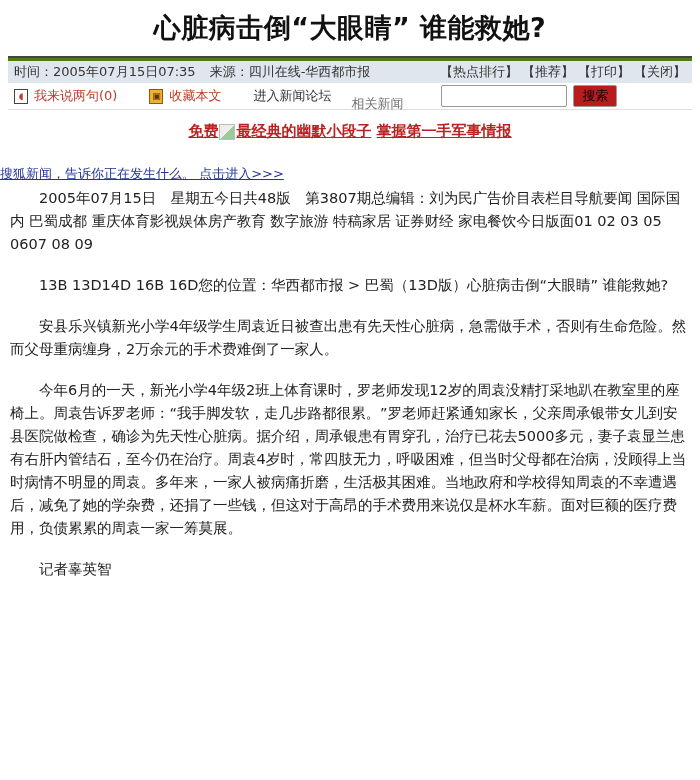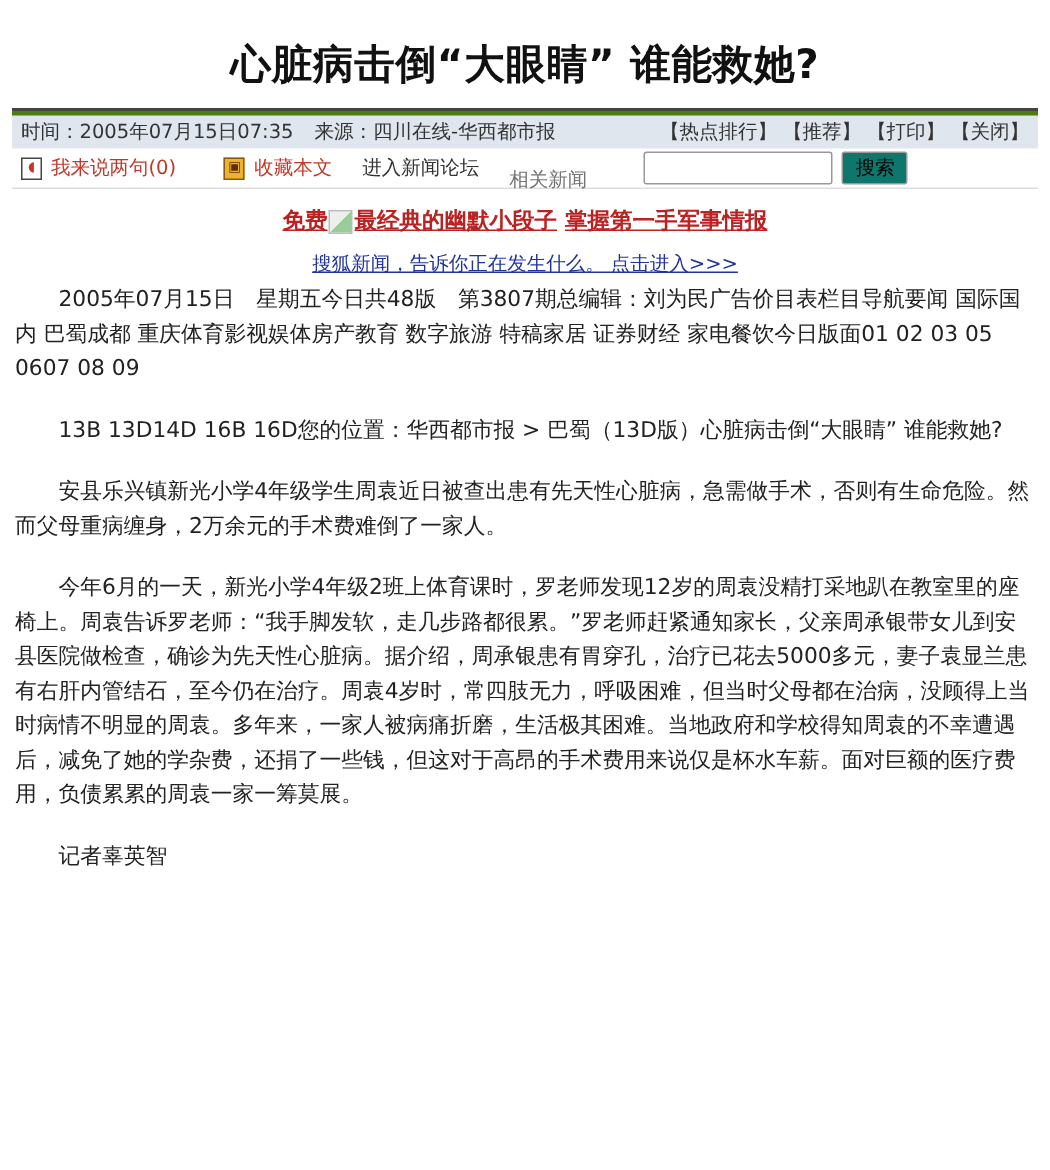"心脏病击倒“大眼睛” 谁能救她?" .title { padding-top: 24px -> 8px }
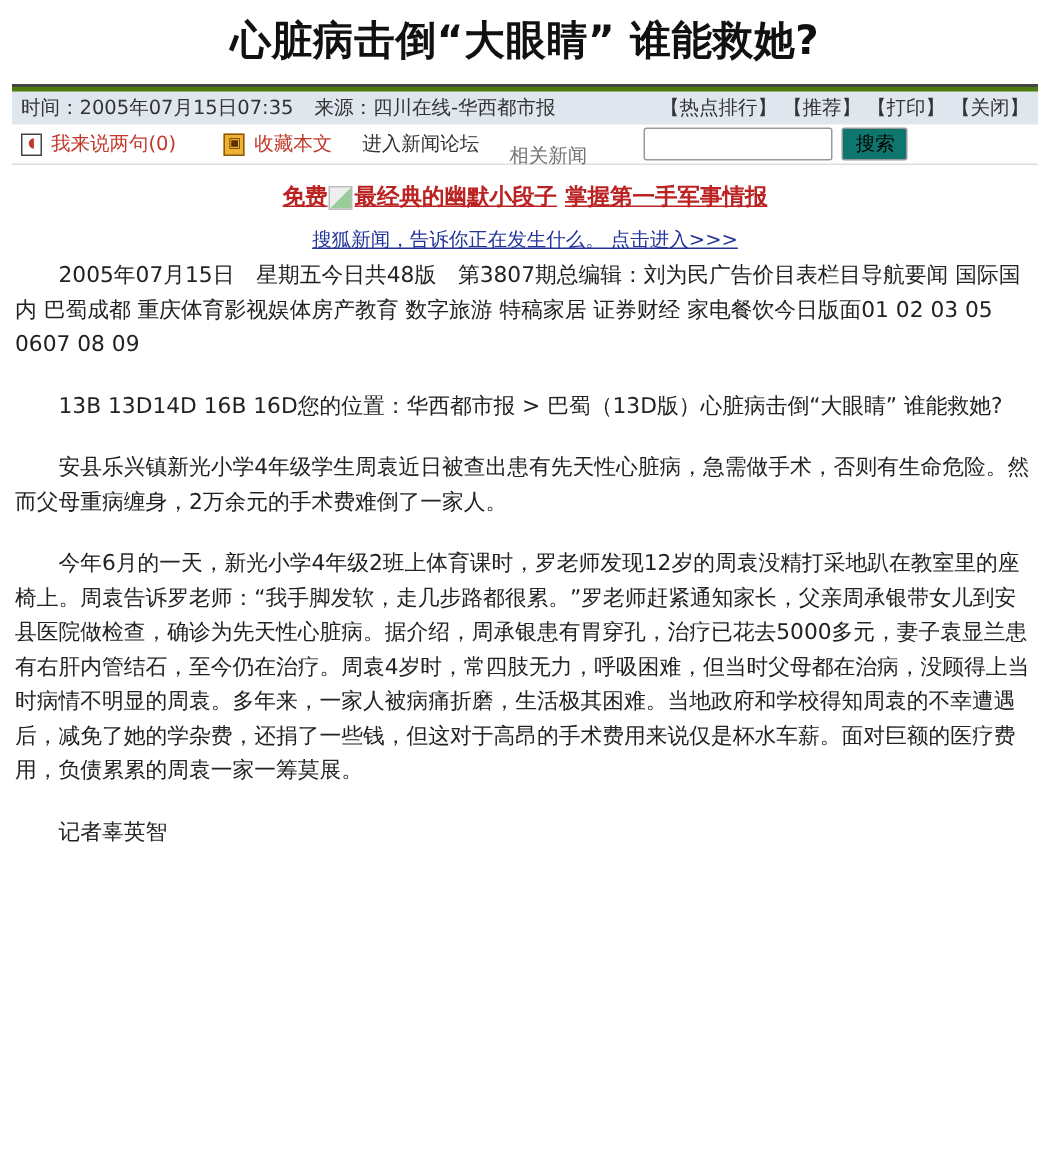"进入新闻论坛" .action-bar .forum { margin-left: 20px -> 32px }
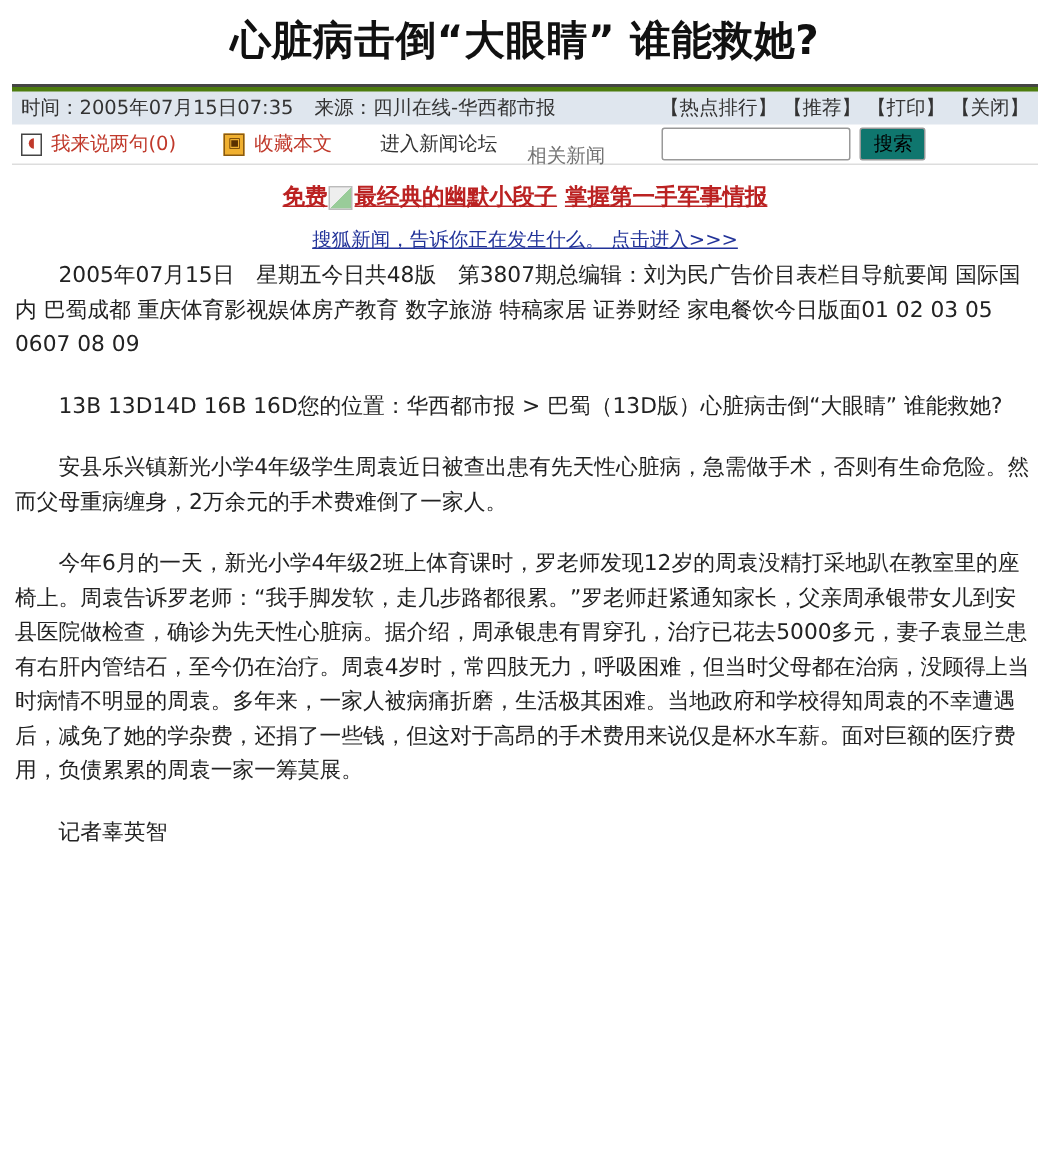"搜索" .search-btn { background: #0f766e -> #b91c1c }
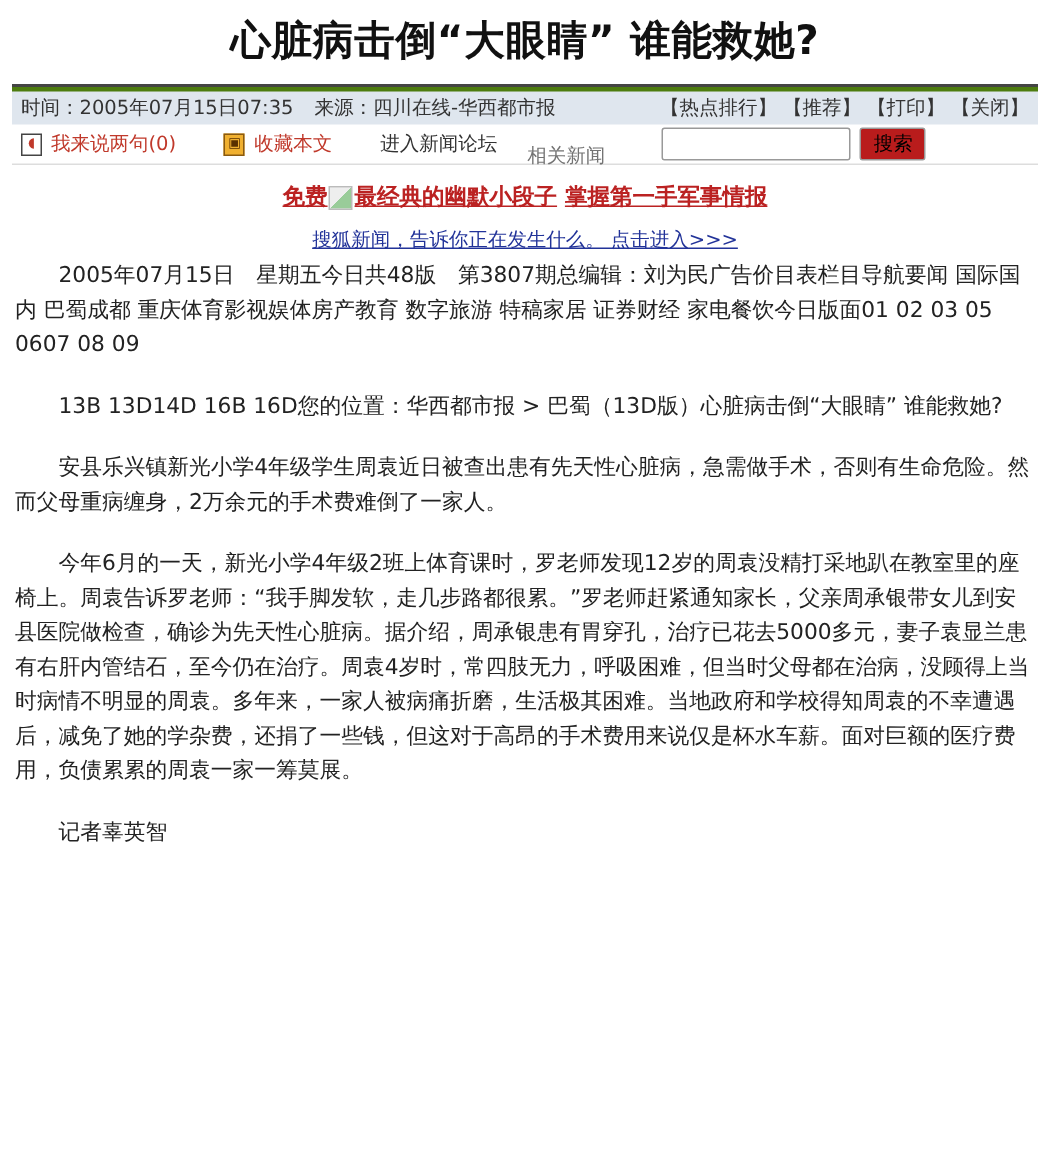"搜狐新闻，告诉你正在发生什么。 点击进入>>>" .sohu { margin-top: 10px -> 24px; text-align: center -> left }
